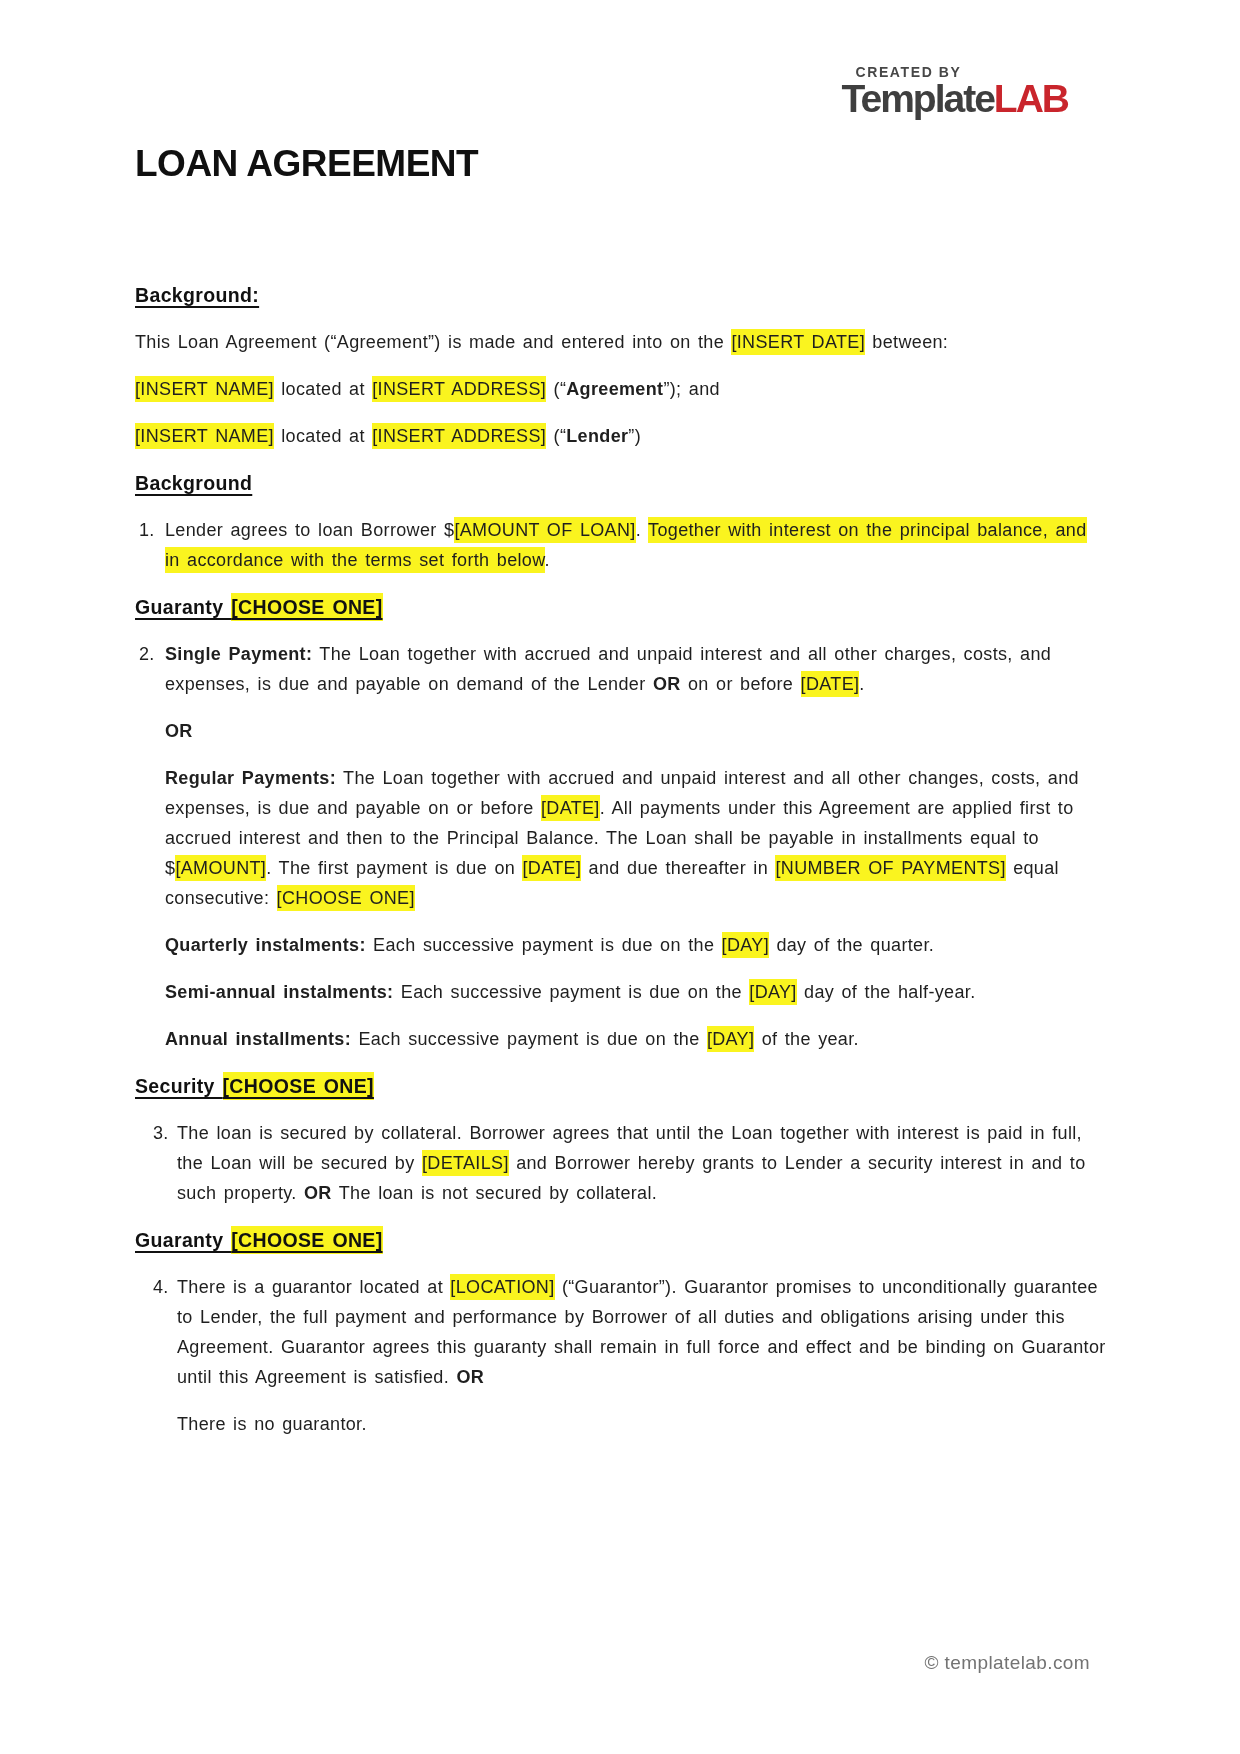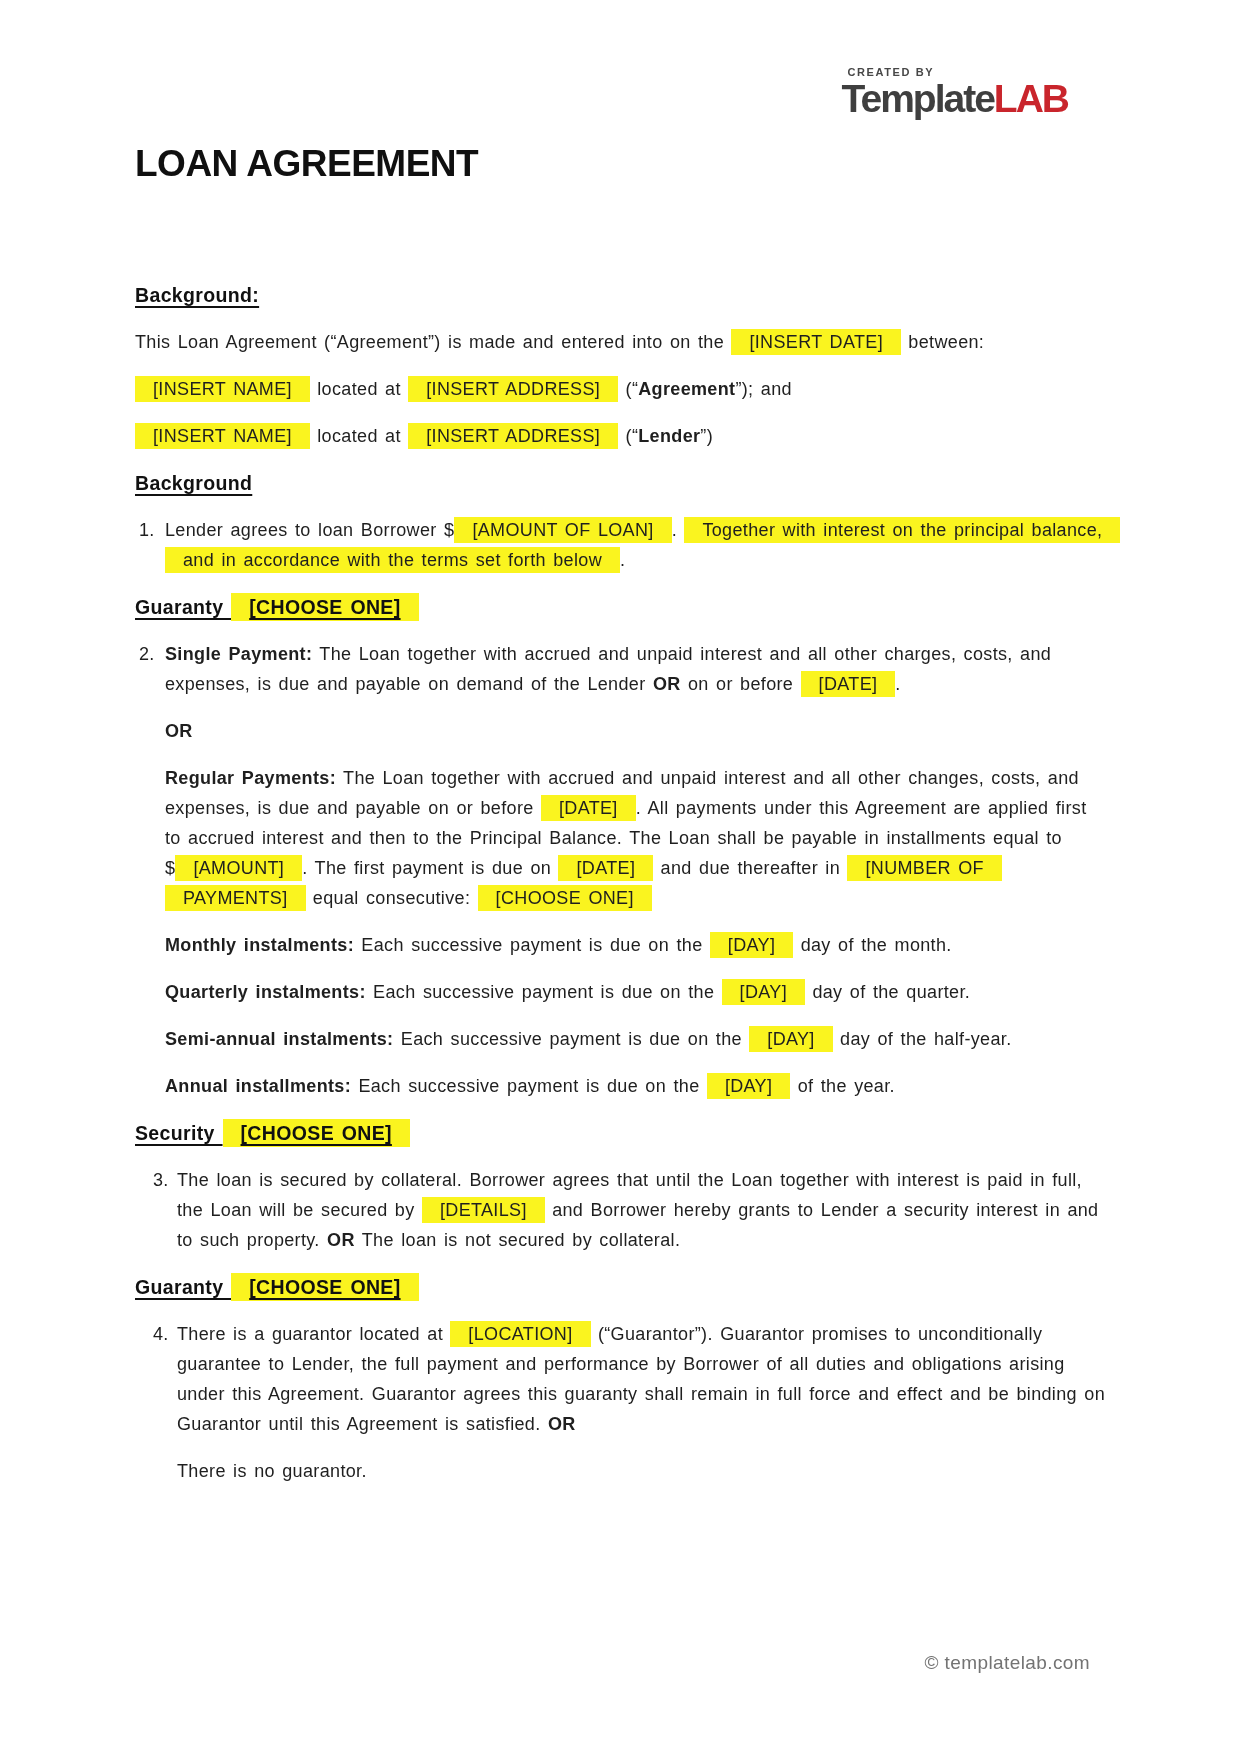"CREATED BY" .logo-small { font-size: 11px -> 14px; margin-left: 6px -> 14px }
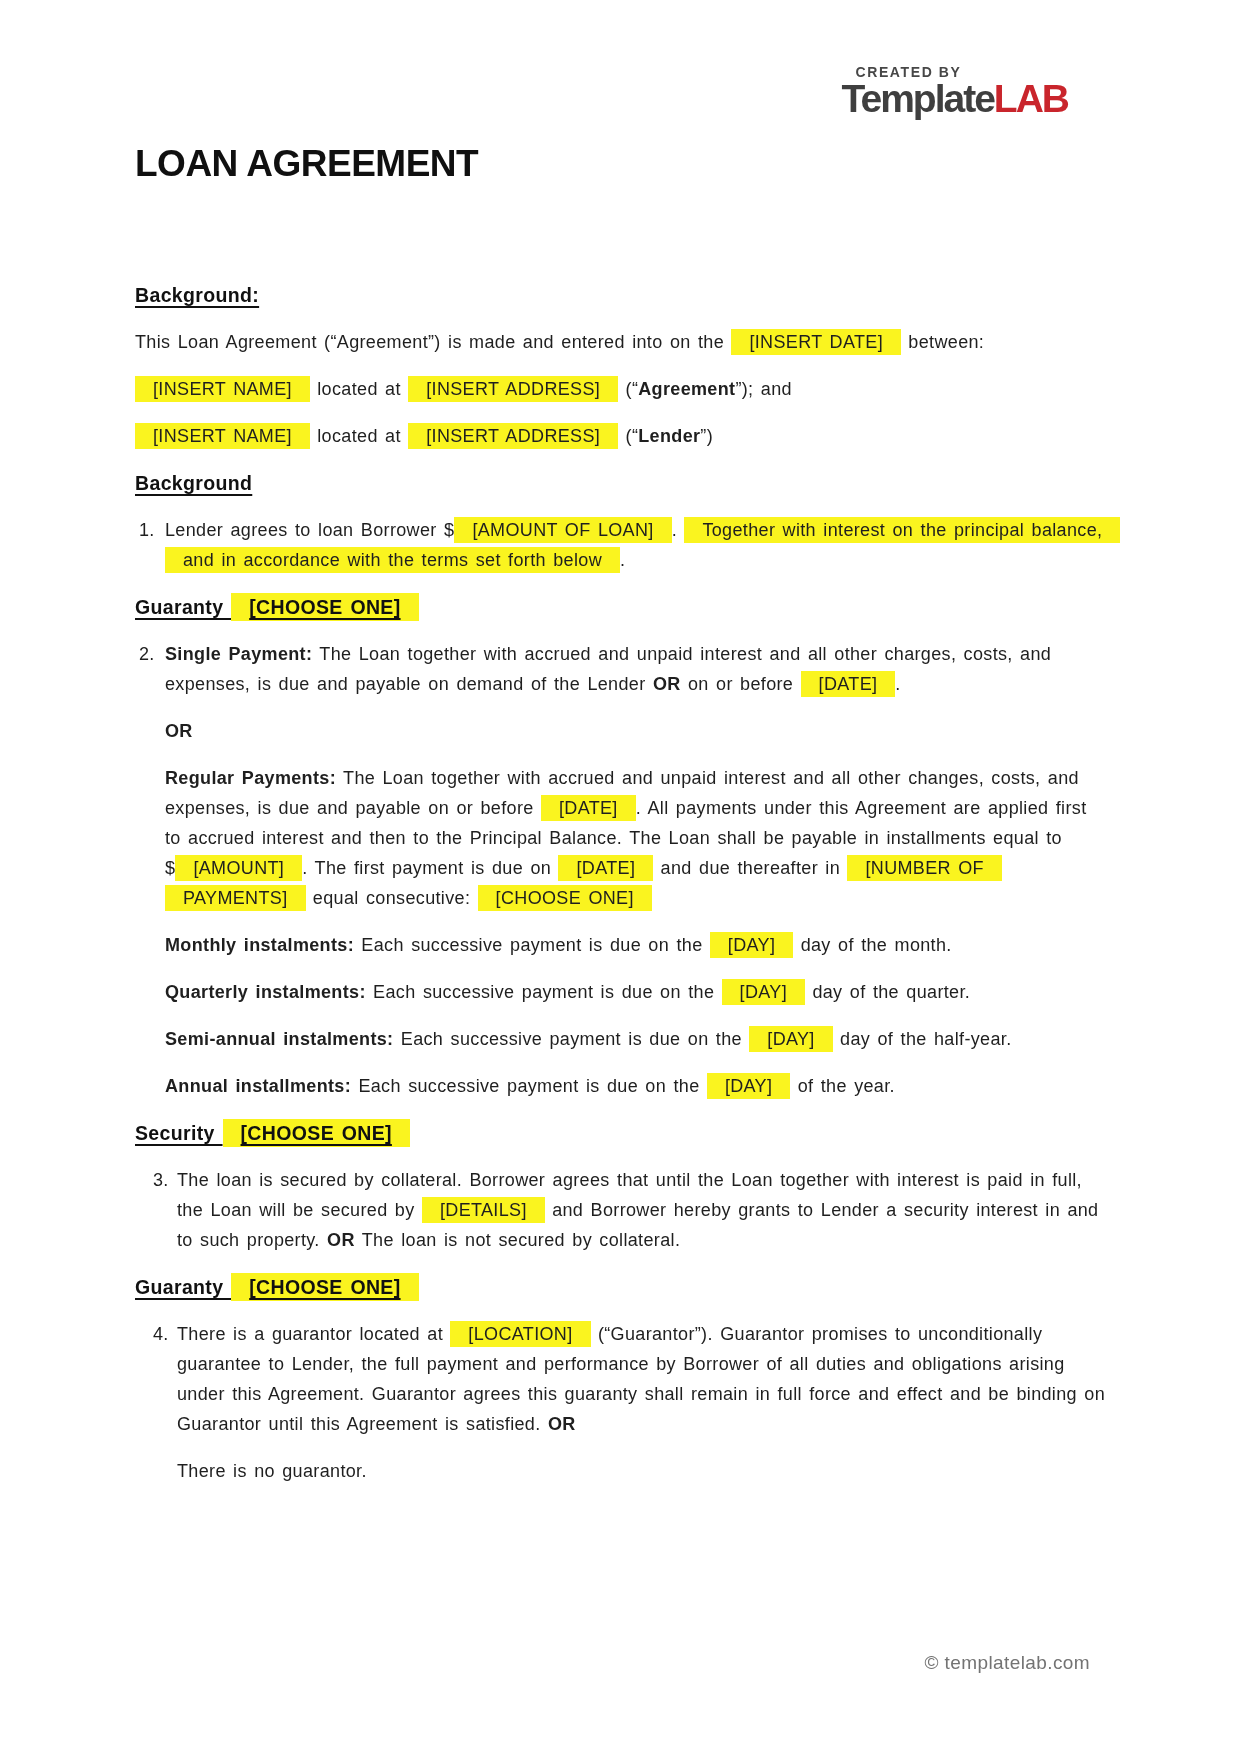"[INSERT DATE]" .hl { padding: 3px 18px -> 3px 0 }
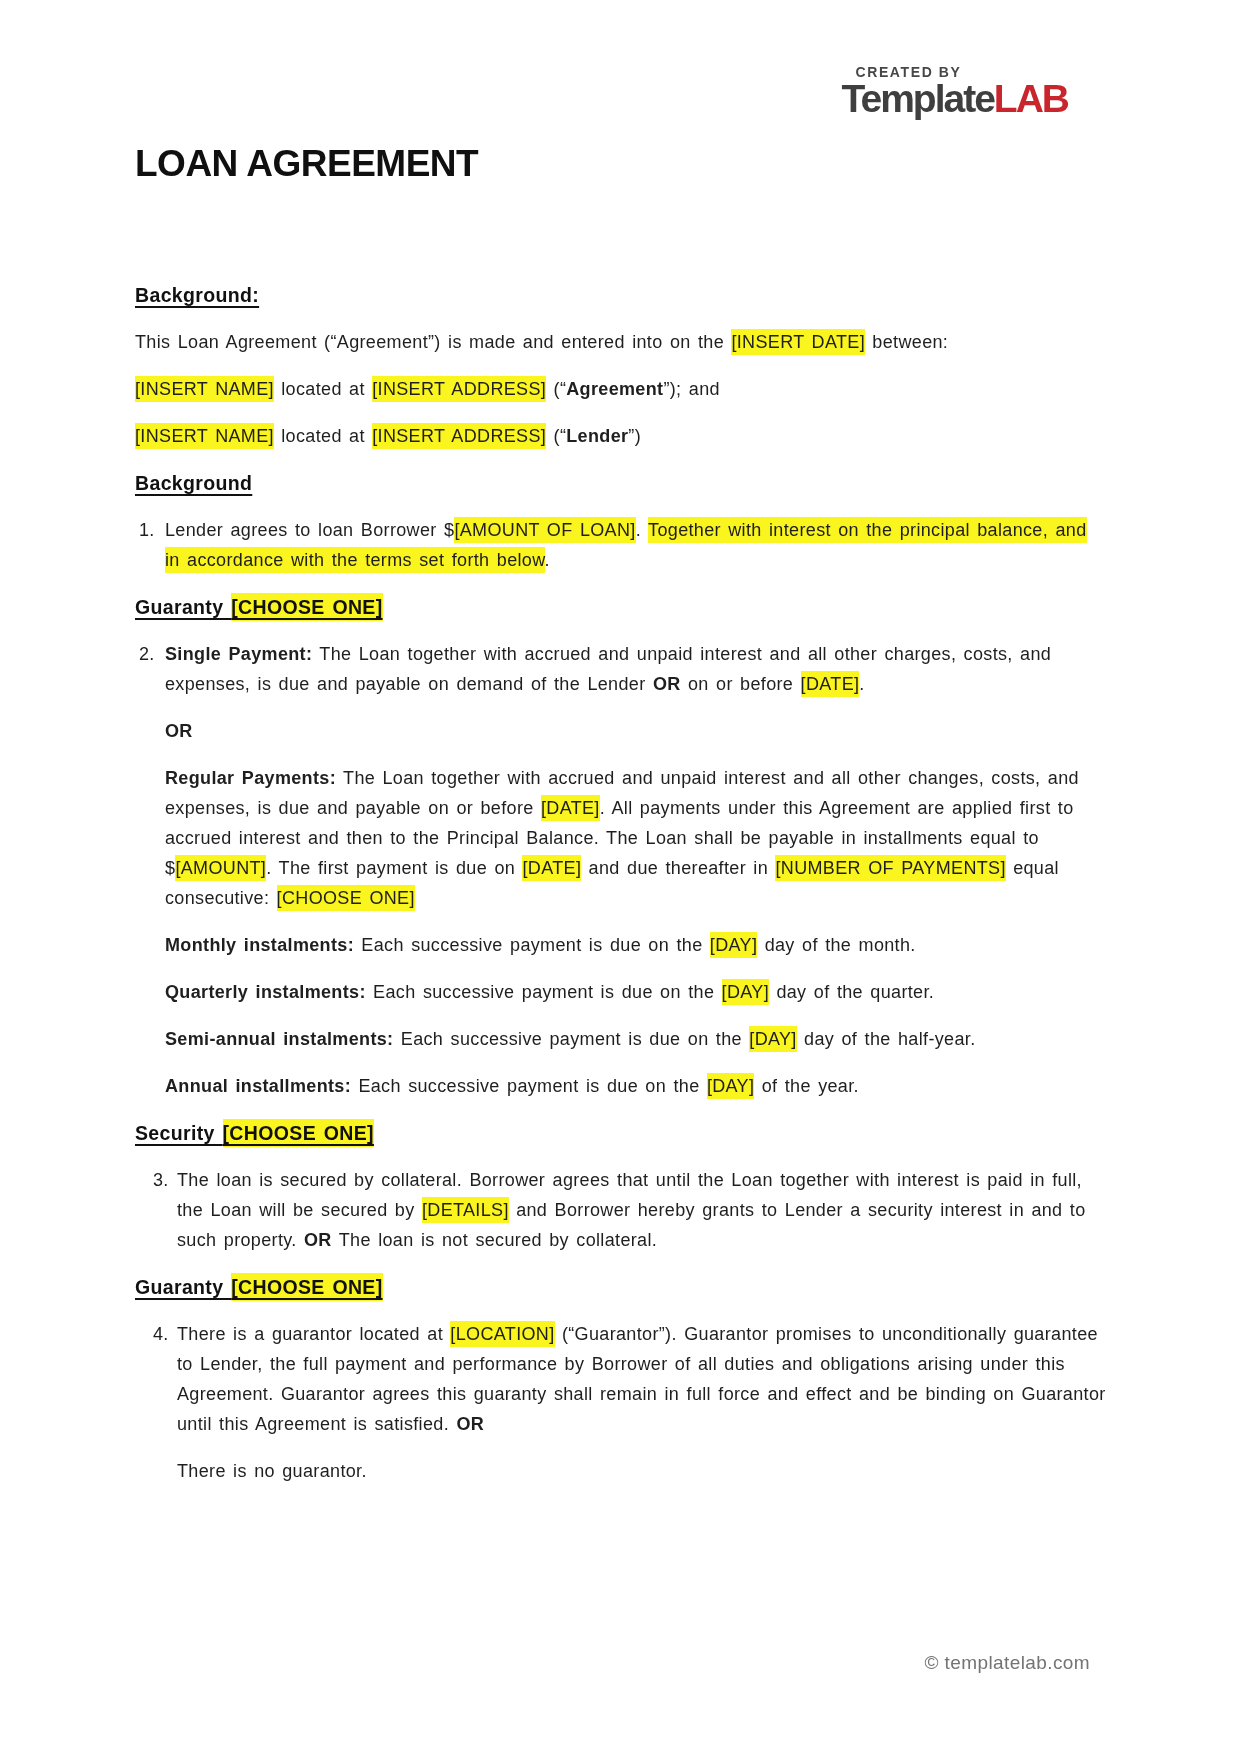"Monthly instalments: Each successive" div.block { html: <div><span><span>Monthly instalments:</span><span> Each successive payment is due on the </span><span>[DAY]</span><span> day of the month.</span></span></div> -> none }
